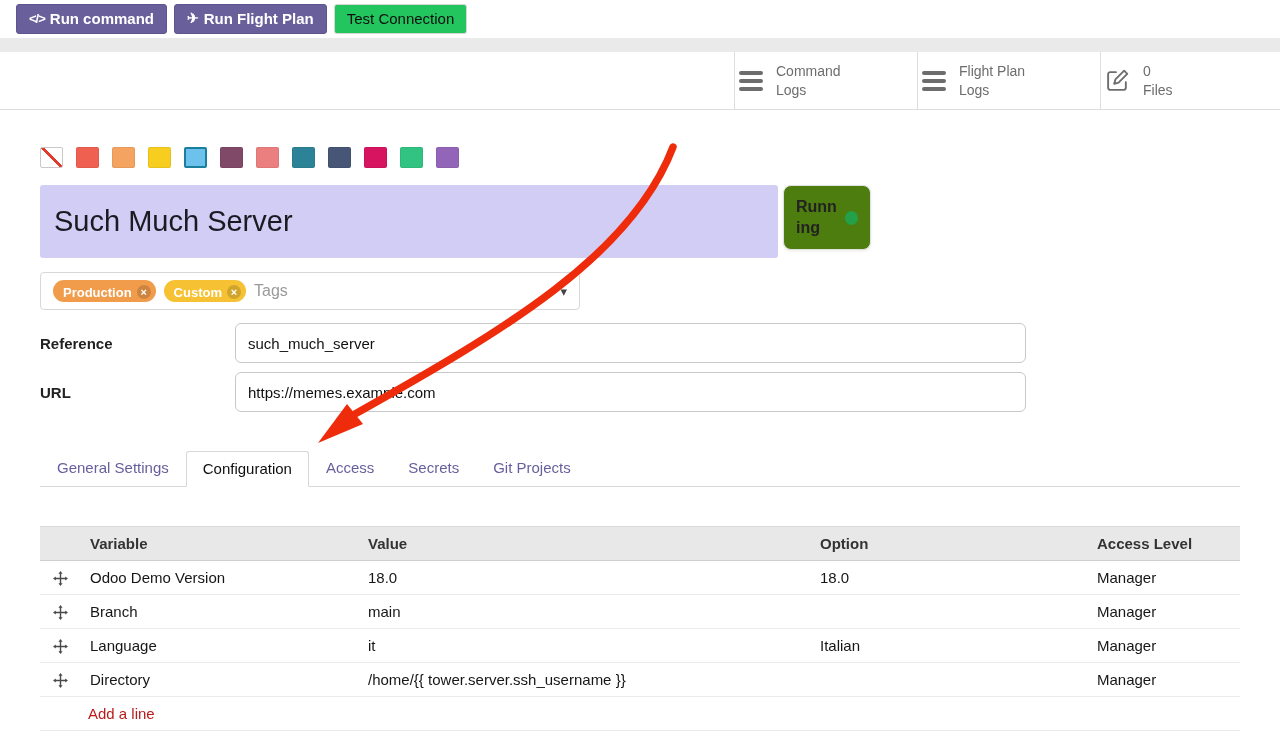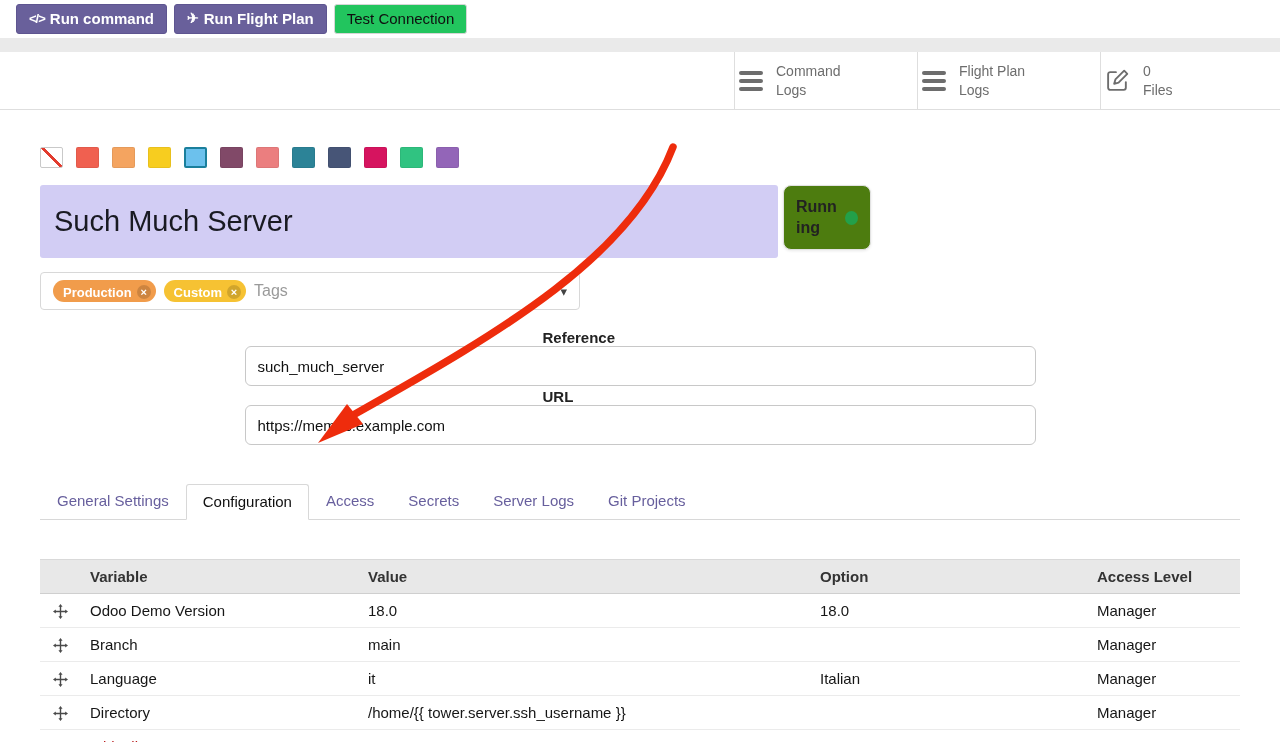"Reference" .field-row.first { flex-direction: column -> none; margin-top: 19px -> 13px }
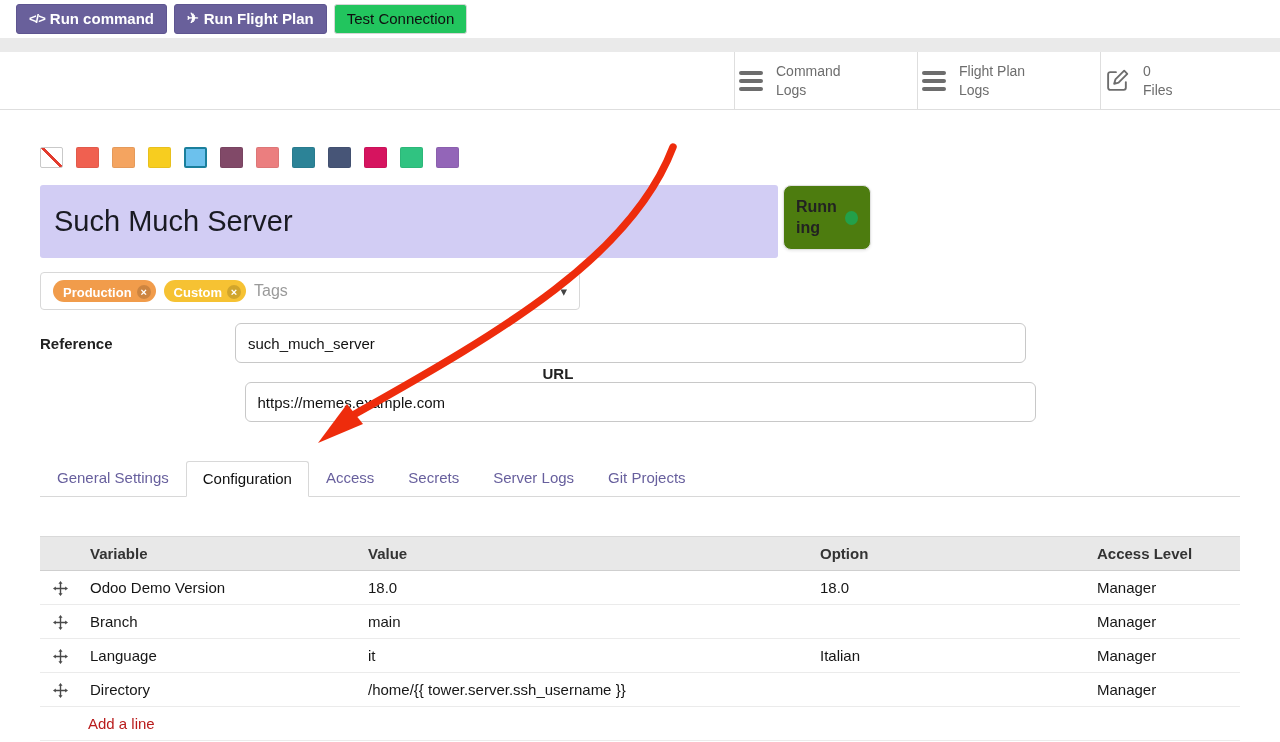"URL" .field-row.second { flex-direction: column -> none; margin-top: 2px -> 9px }
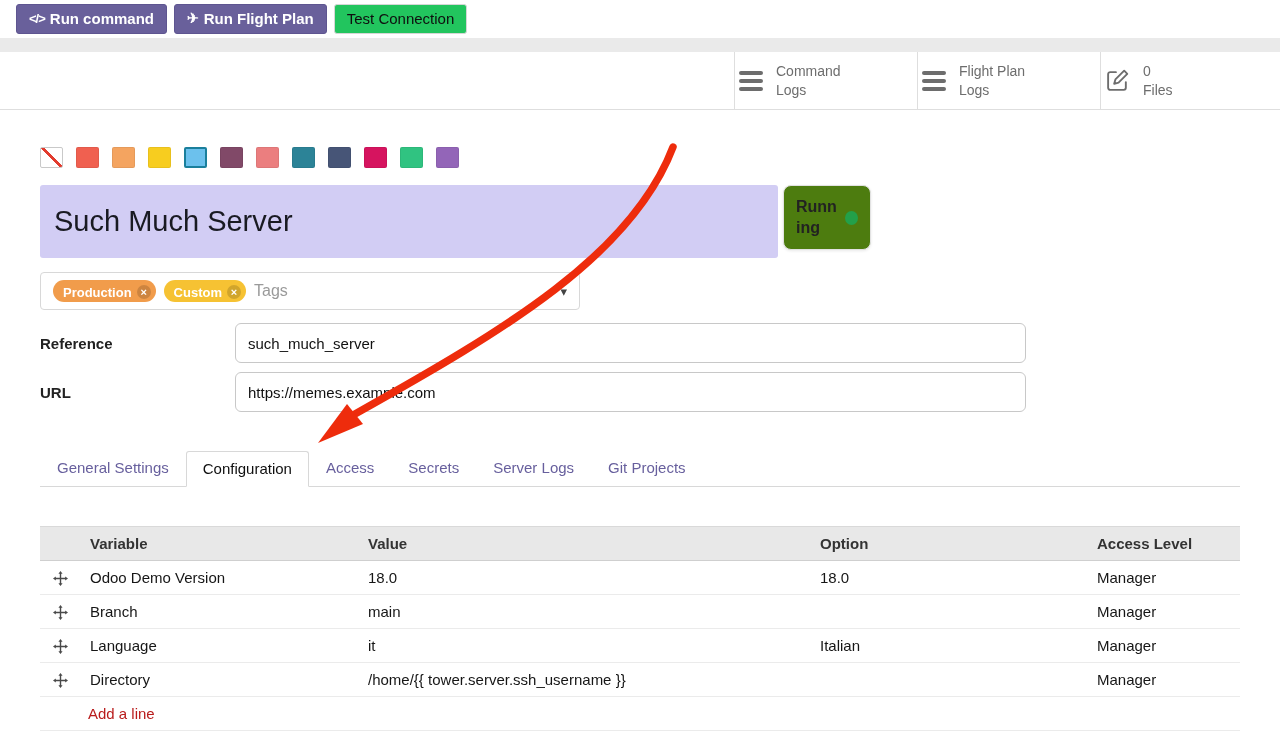"Server Logs" div.tab { html: <div>Server Logs</div> -> none }
